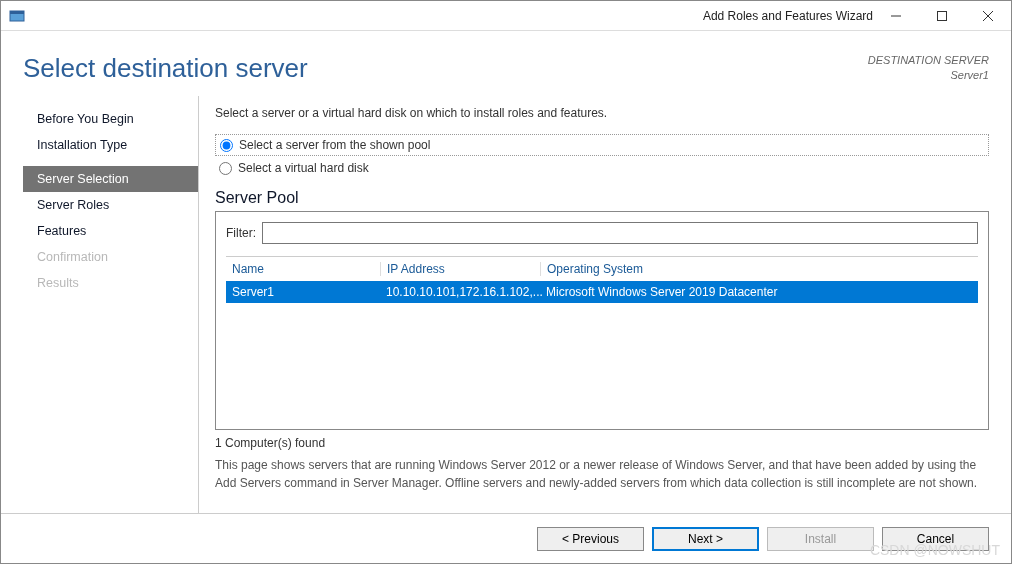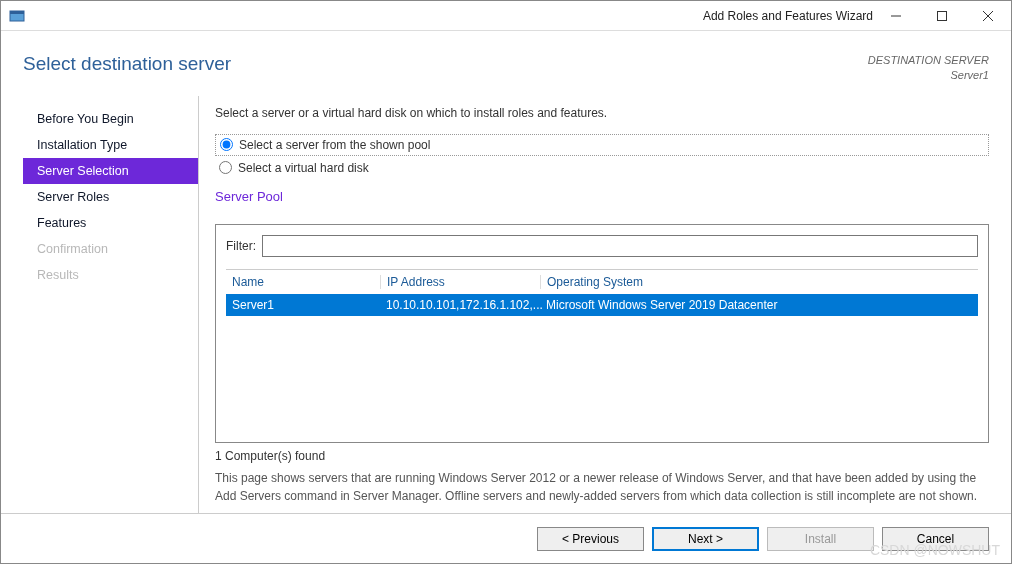"Select destination server" .page-title { font-size: 19px -> 26px }
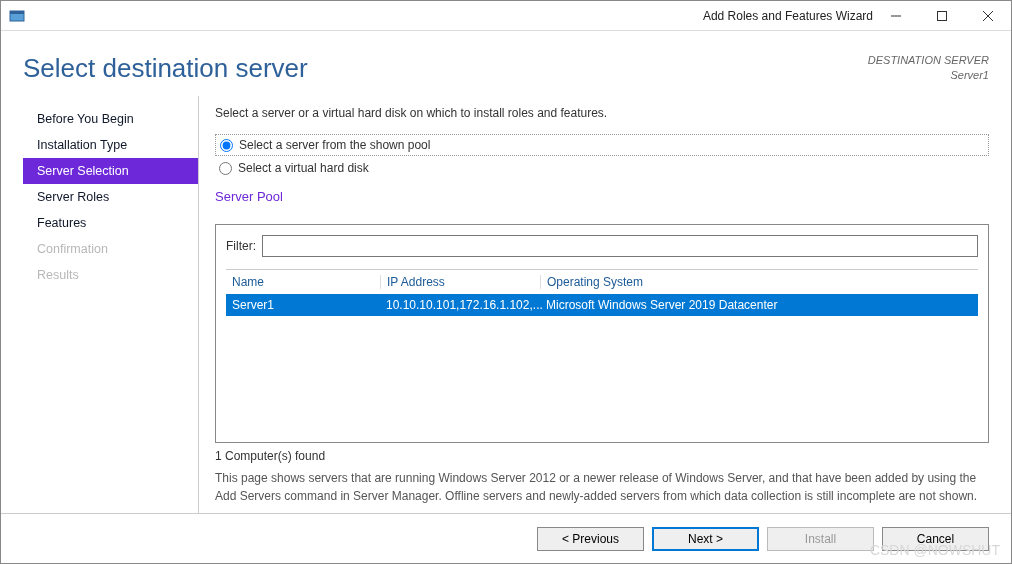"Server Selection" .nav-item.active { background: #6d28d9 -> #737373; margin-top: none -> 8px }
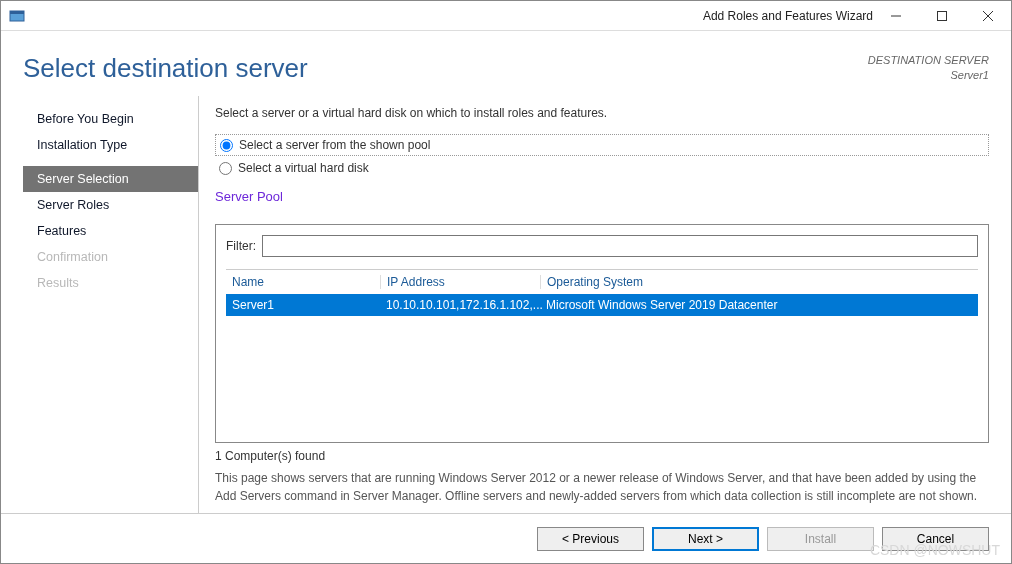"Server Pool" .section-label { color: #6d28d9 -> #0f172a; font-size: 13px -> 16px; margin-bottom: 20px -> 4px }
